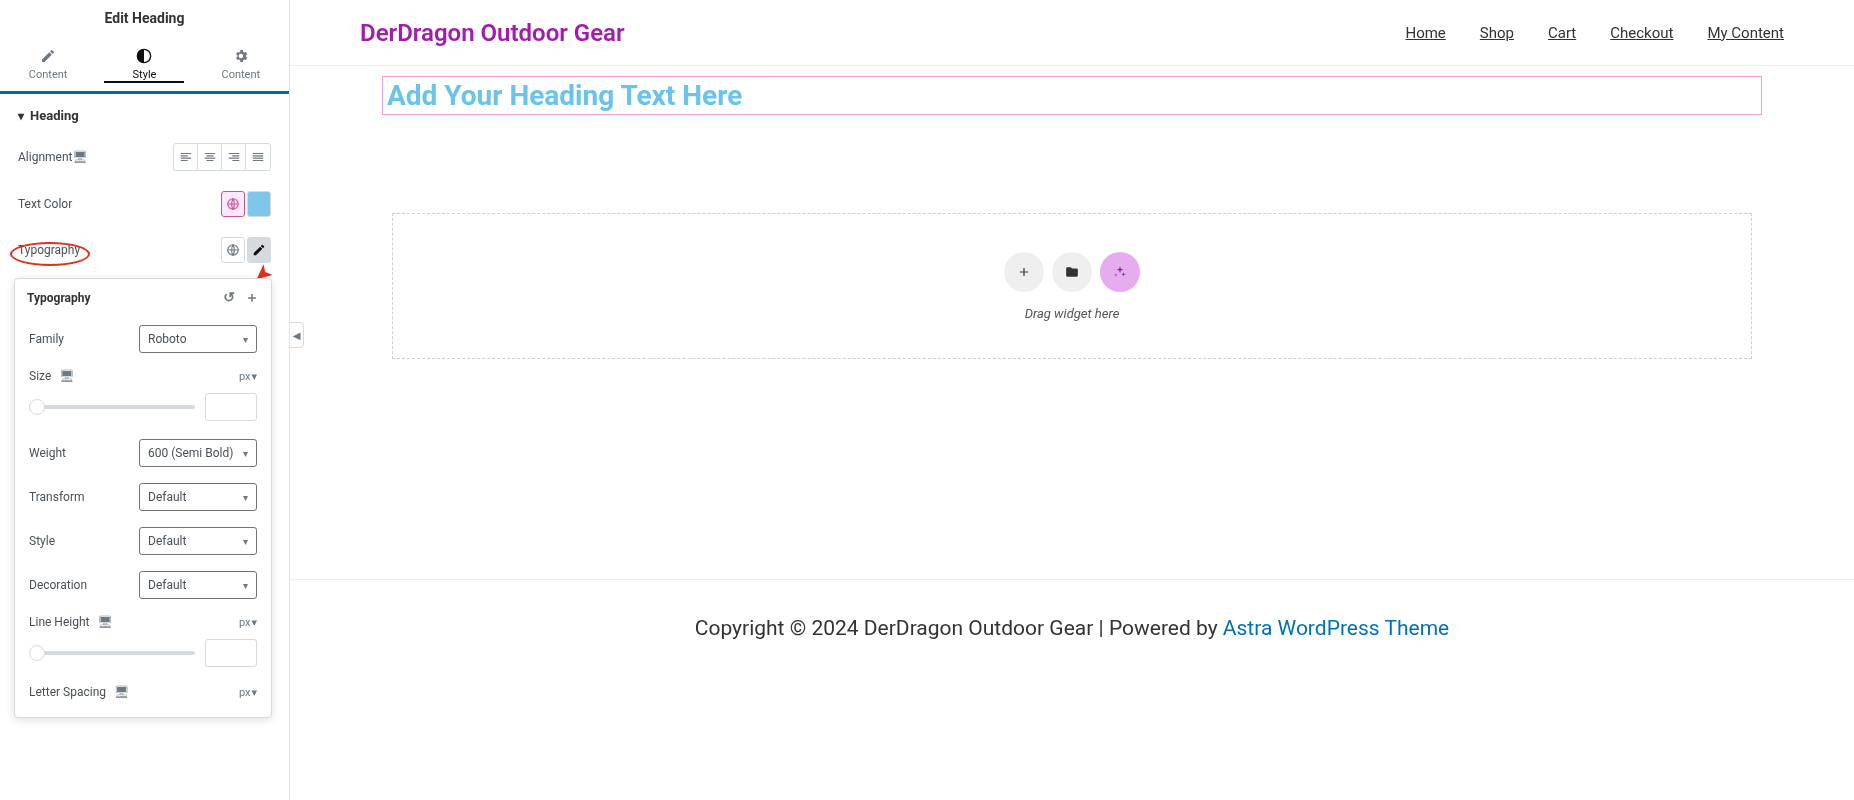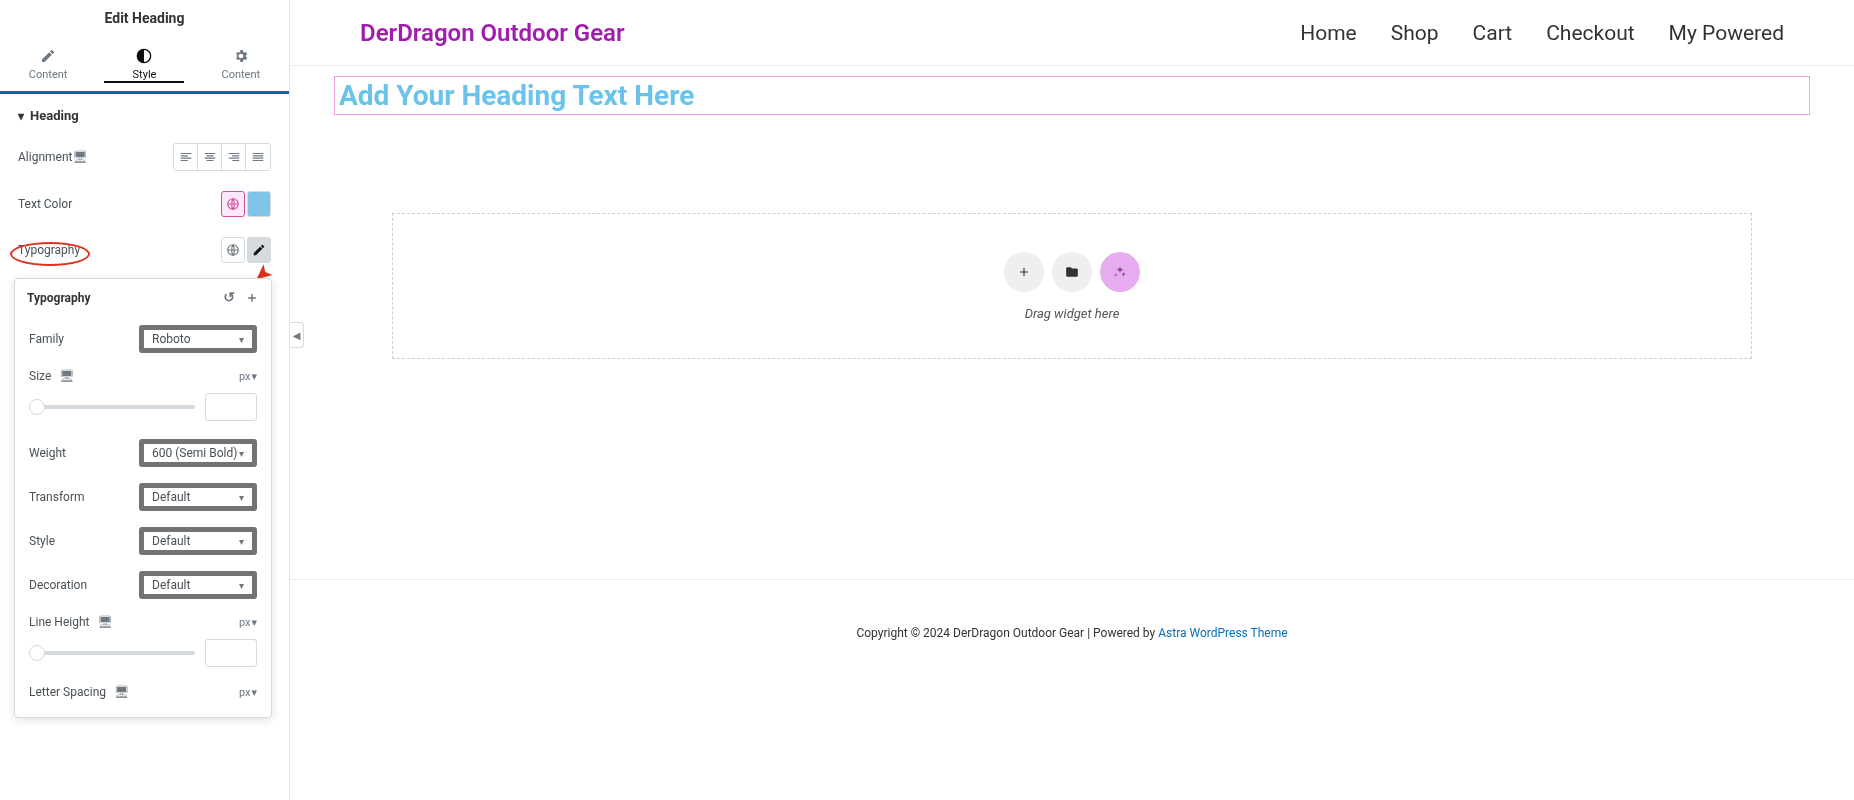"Home" .nav { font-size: 21px -> 15px; text-decoration: none -> underline }
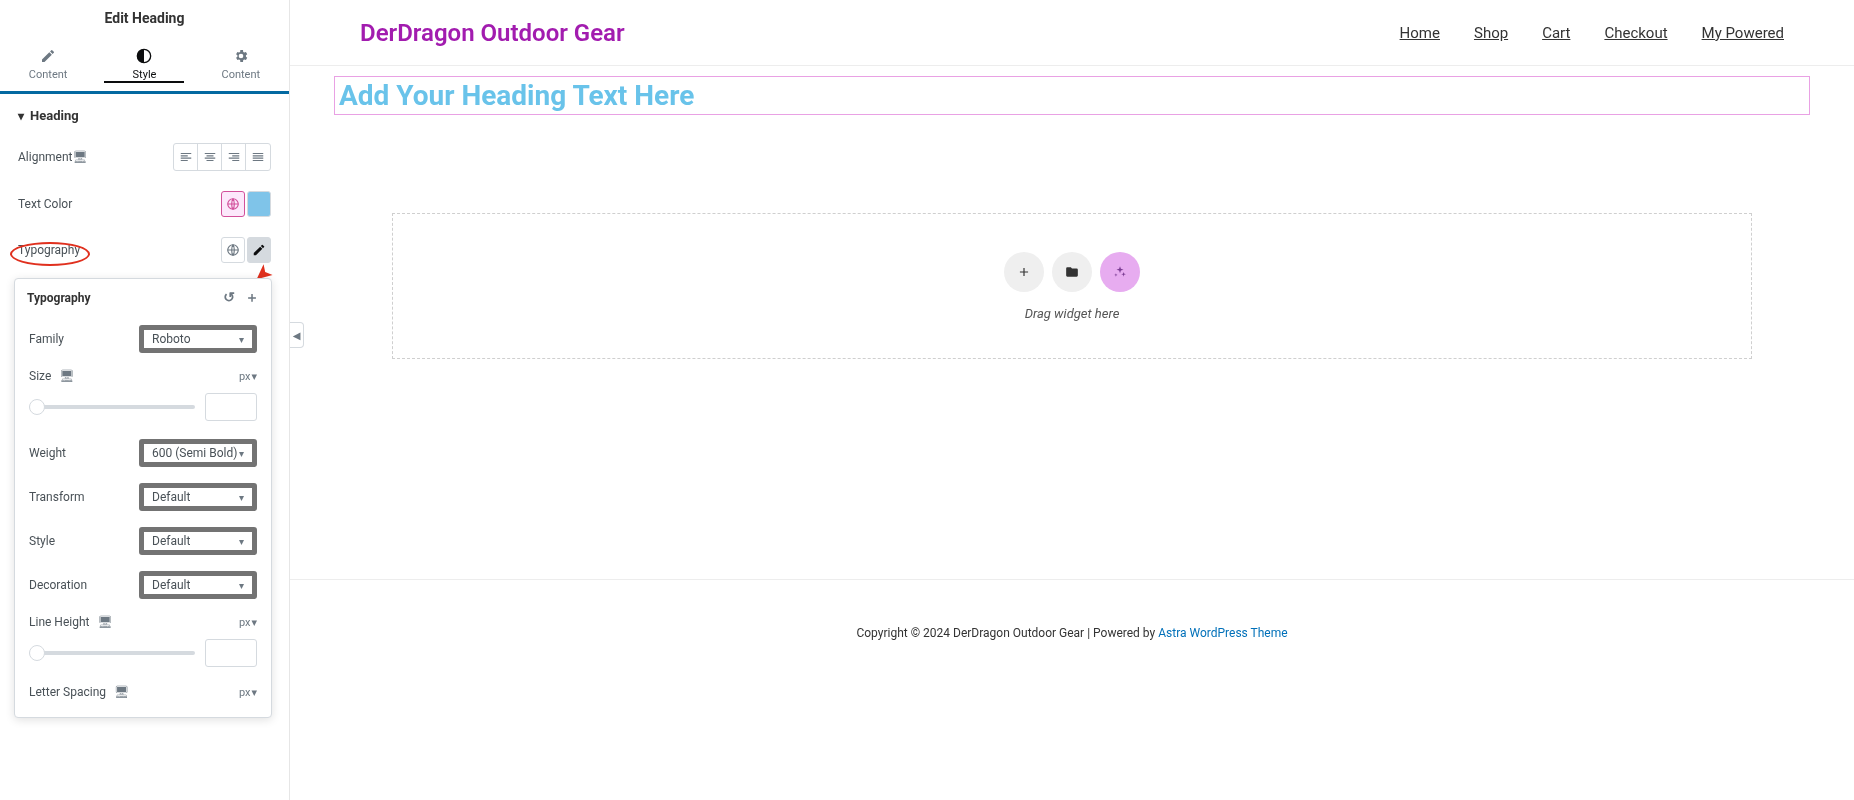"My Powered" a { text: Powered -> Content }
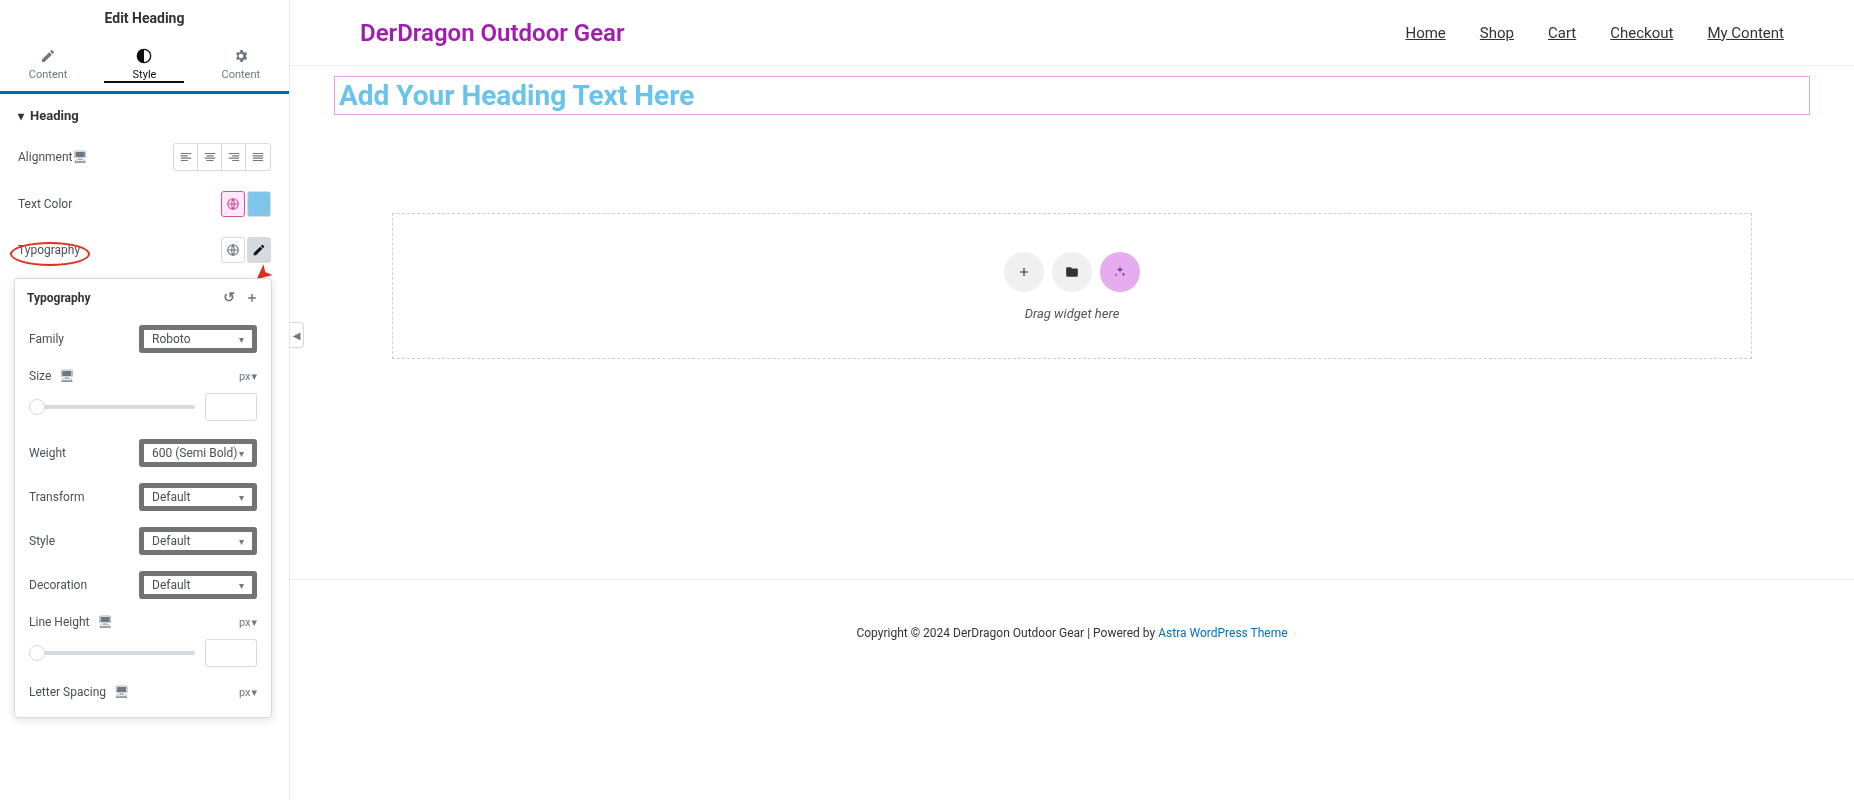"Add Your Heading Text Here" .heading-block { margin: 10px 44px 0 -> 10px 92px 0 }
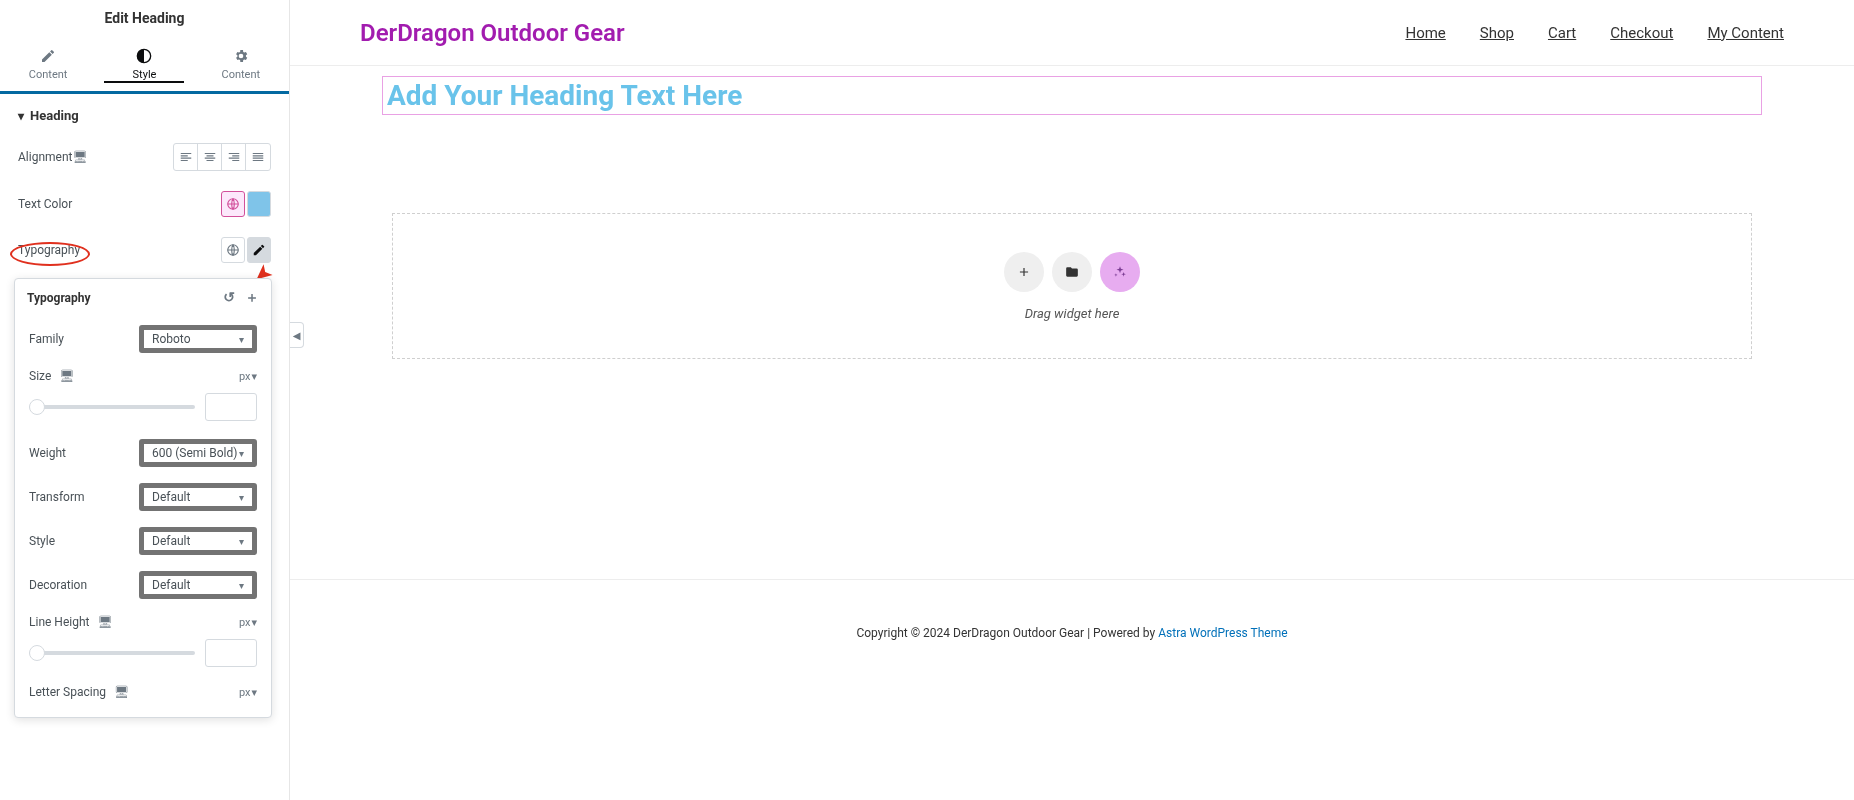"Roboto" .pop-select { border: 5px solid #737373 -> 1px solid #737373 }
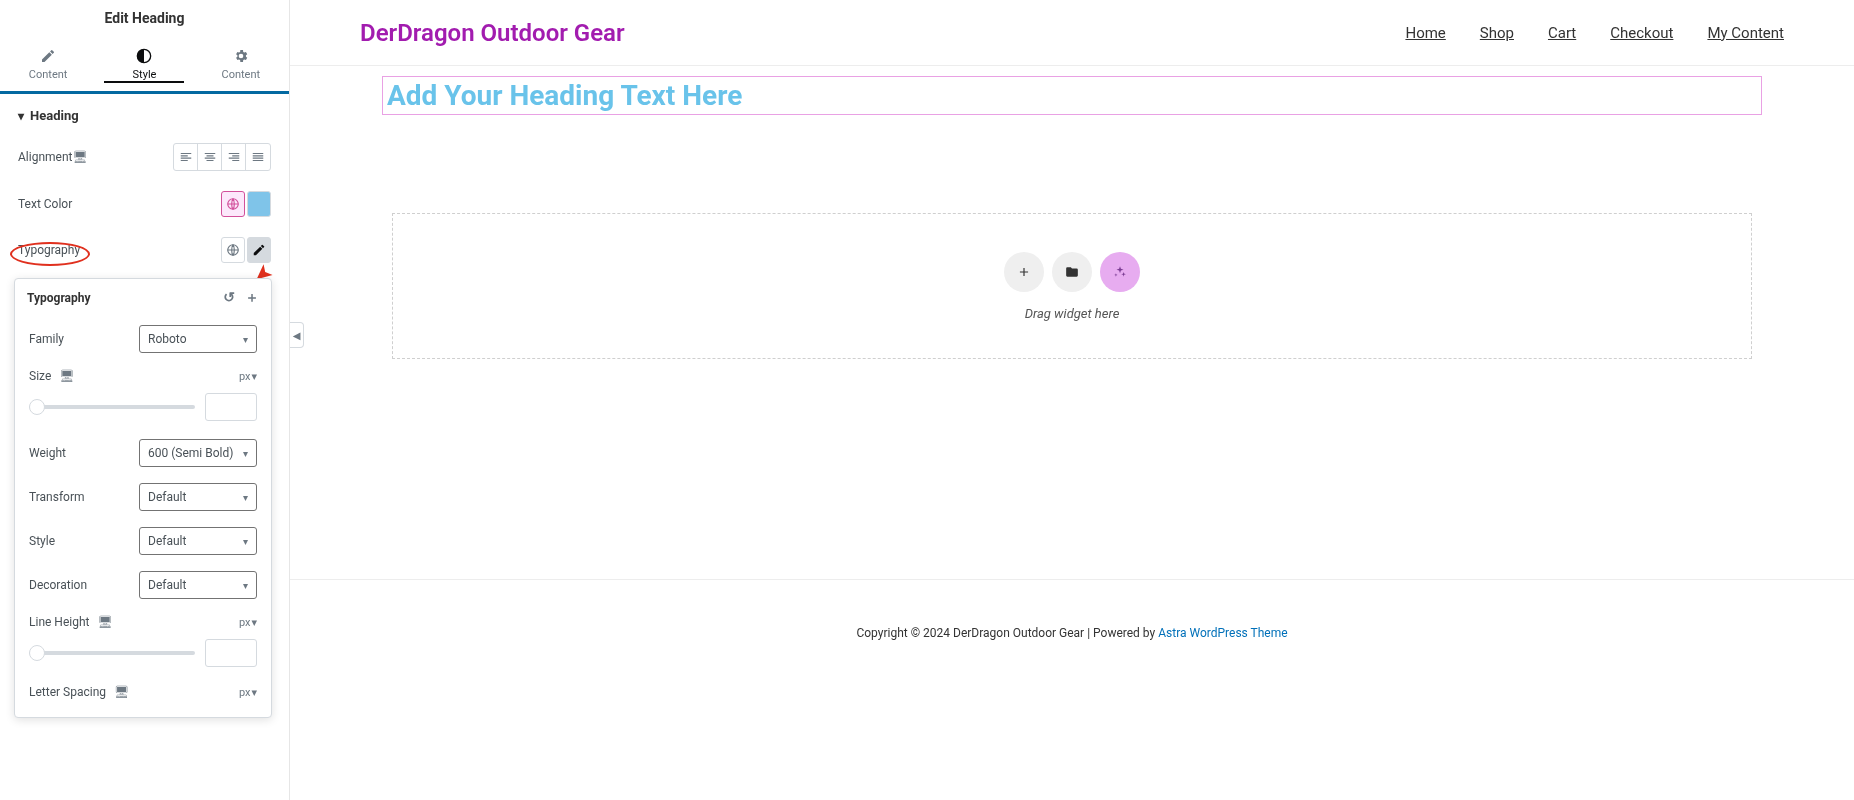"Copyright © 2024 DerDragon Outdoor" .footer { font-size: 12px -> 21px }
